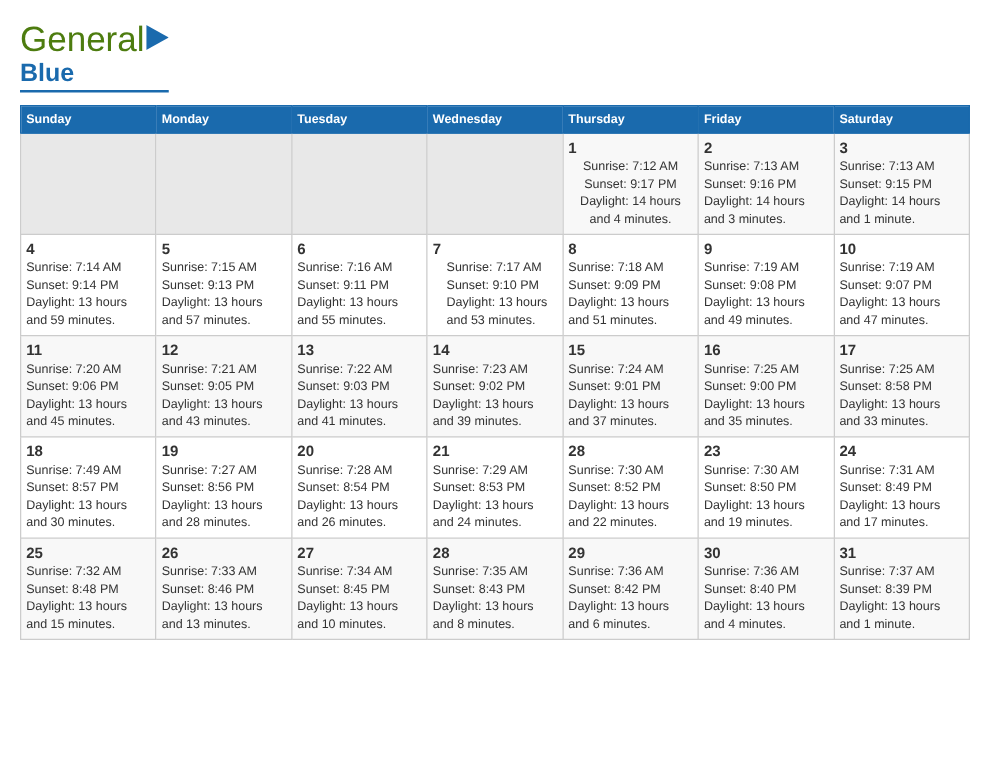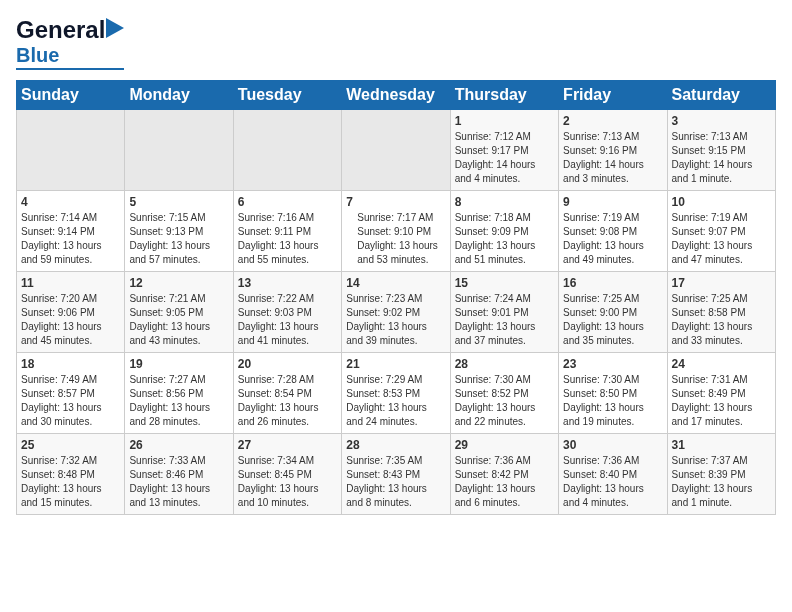"General" .logo-g { color: #0f172a -> #4d7c0f; font-size: 24px -> 28px; font-weight: bold -> normal }
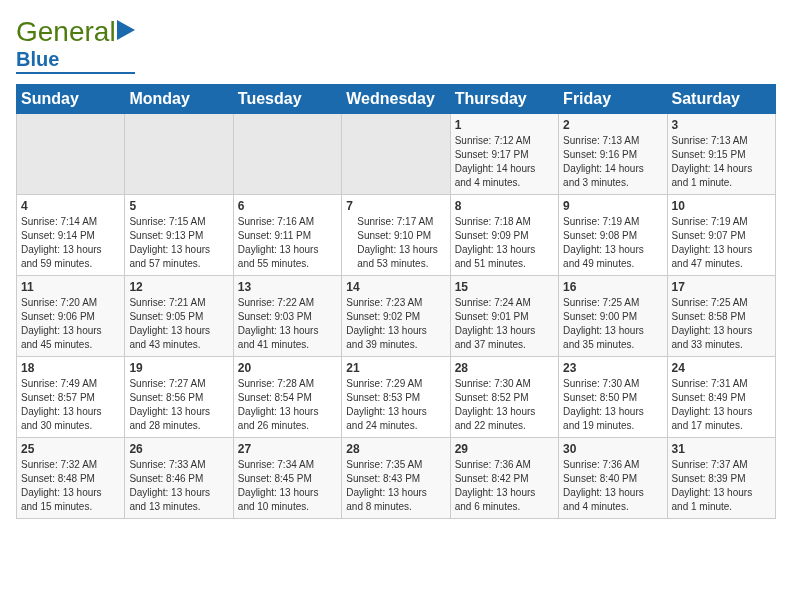"Sunday" thead tr th { font-size: 16px -> 10px }
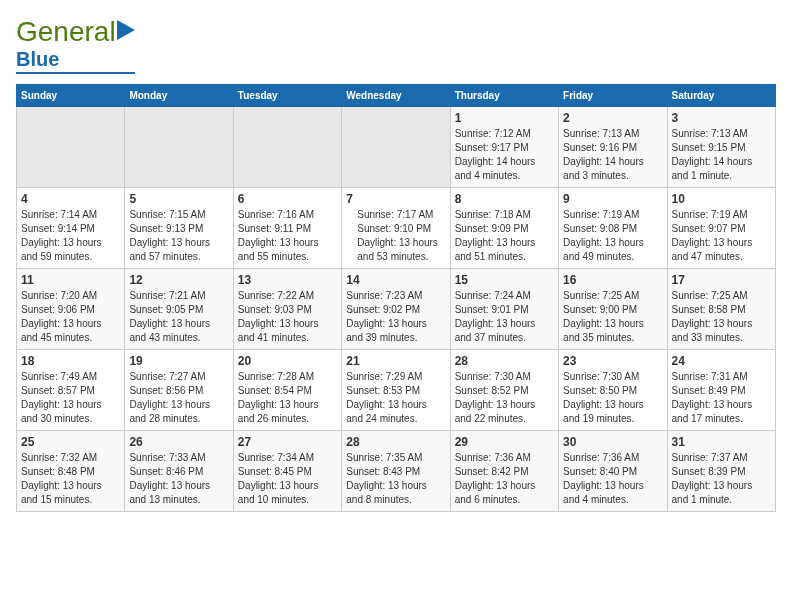"Sunrise: 7:12 AM" div.day-info { text-align: none -> center }
